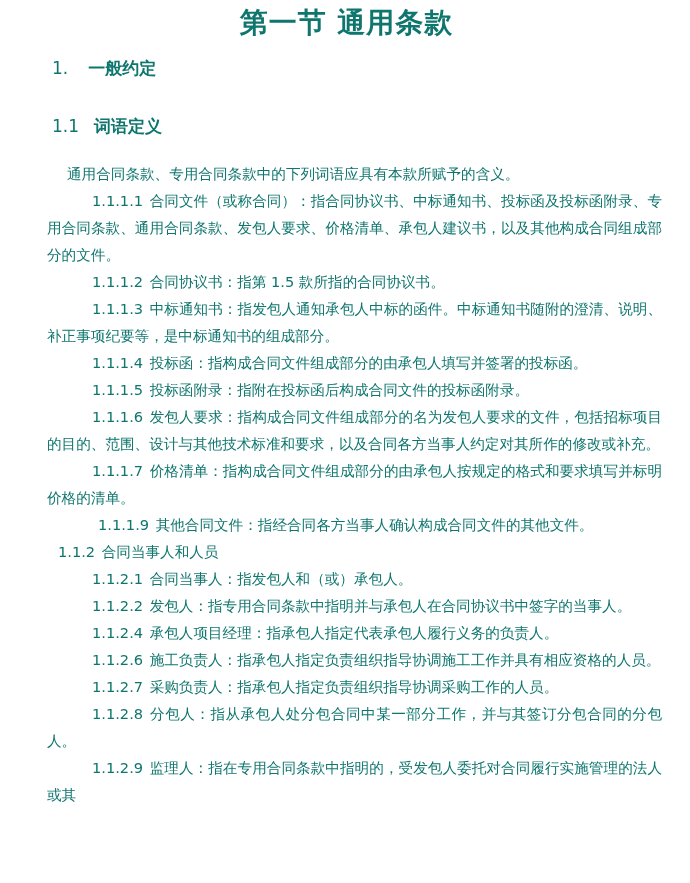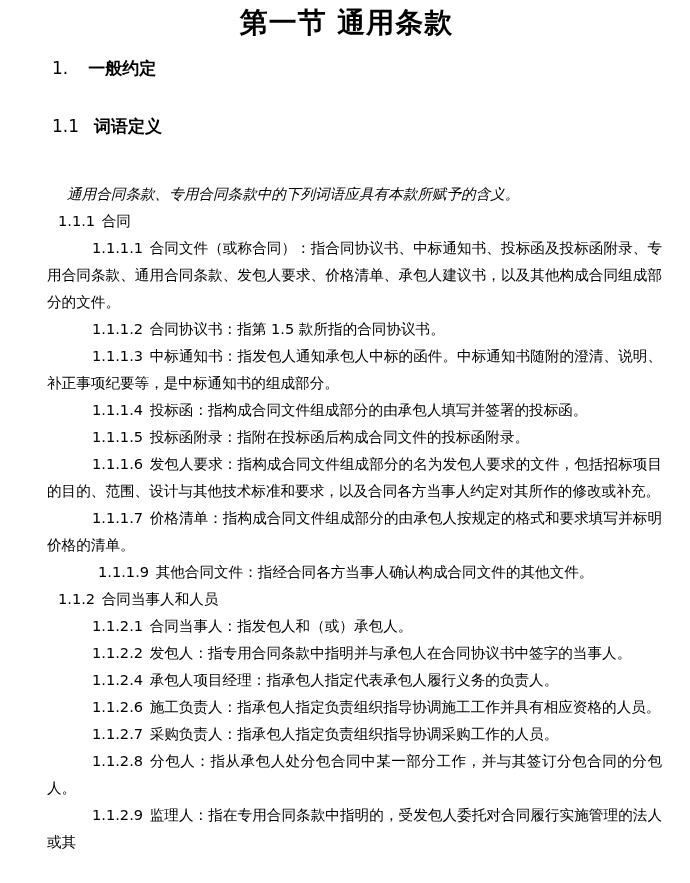"第一节 通用条款" .page { color: #000000 -> #0f766e }
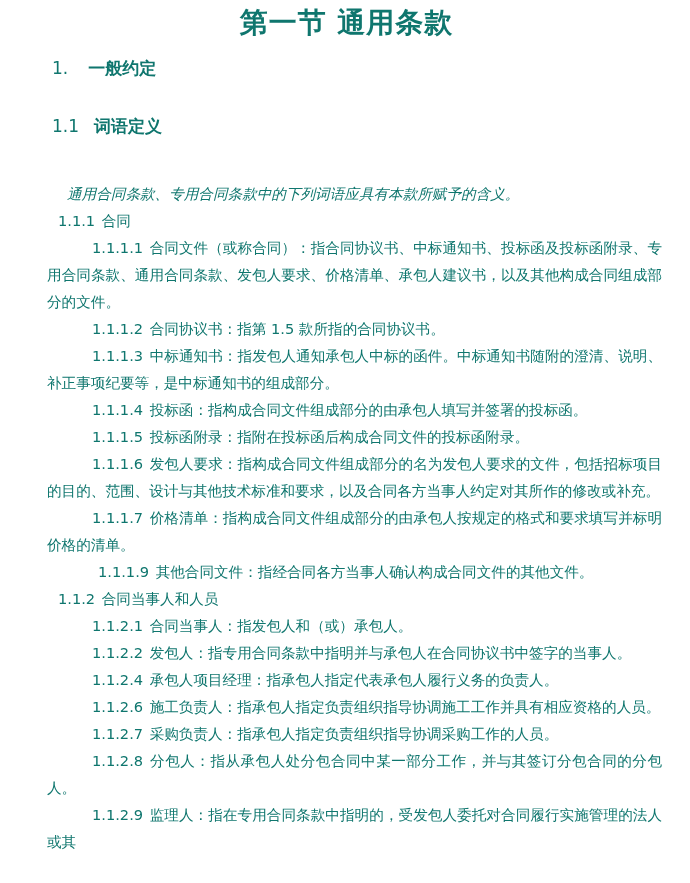"通用合同条款、专用合同条款中的下列词语应具有本款所赋予的含义。" .intro { font-style: italic -> none; margin-top: 44px -> 24px }
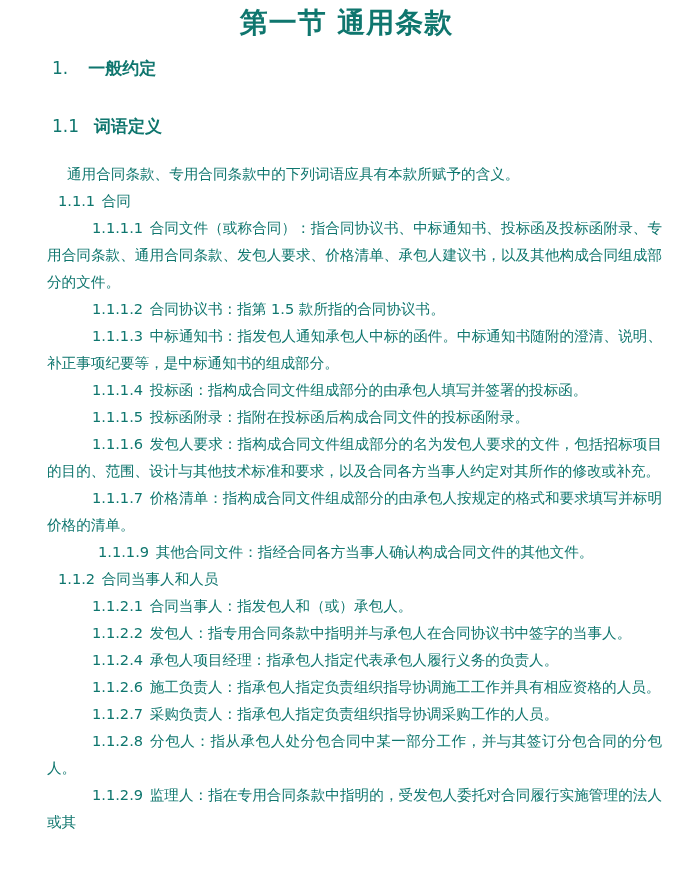"1.1.1 合同" p.body-para { html: <p> <span>1.1.1</span><span>合同</span> </p> -> none }
